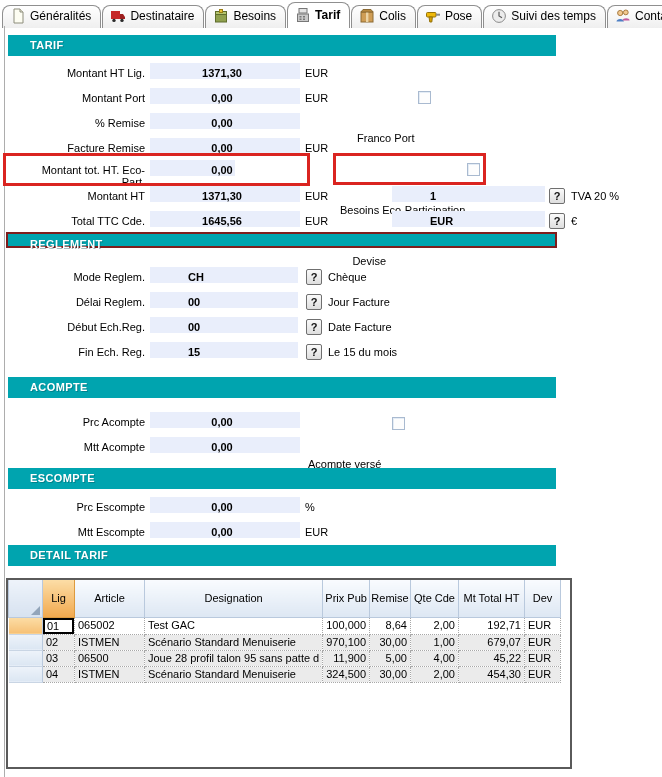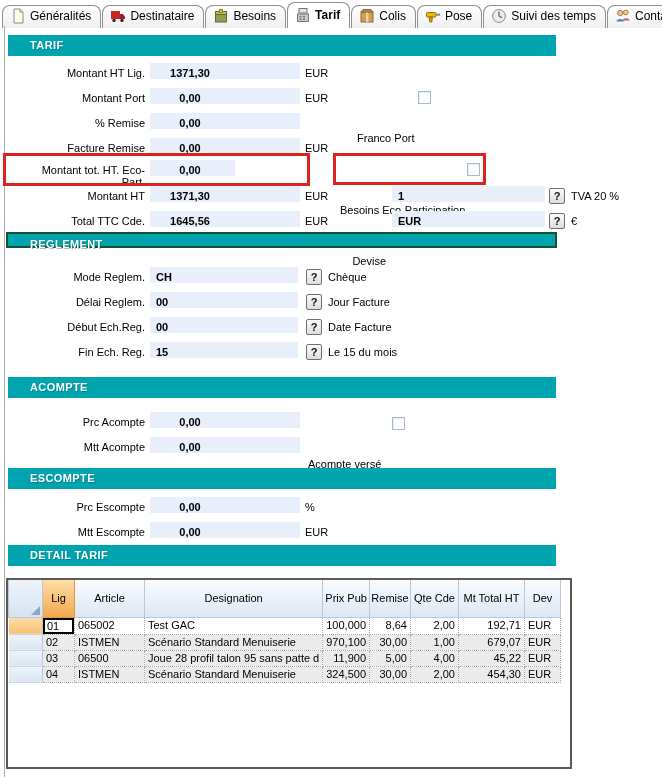"1371,30" .finput { padding-left: none -> 32px }
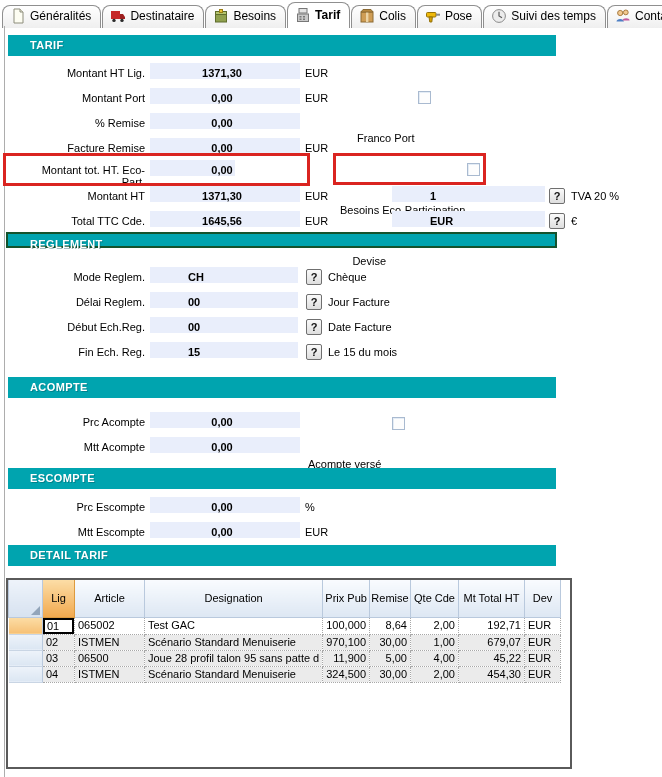"REGLEMENT" .secbar.bordered { border: 2px solid #14532d -> 2px solid #7f1d1d }
